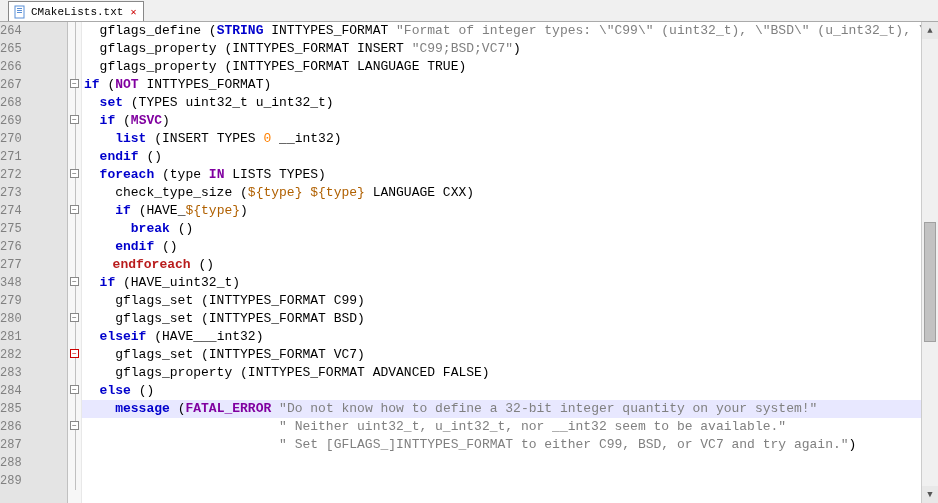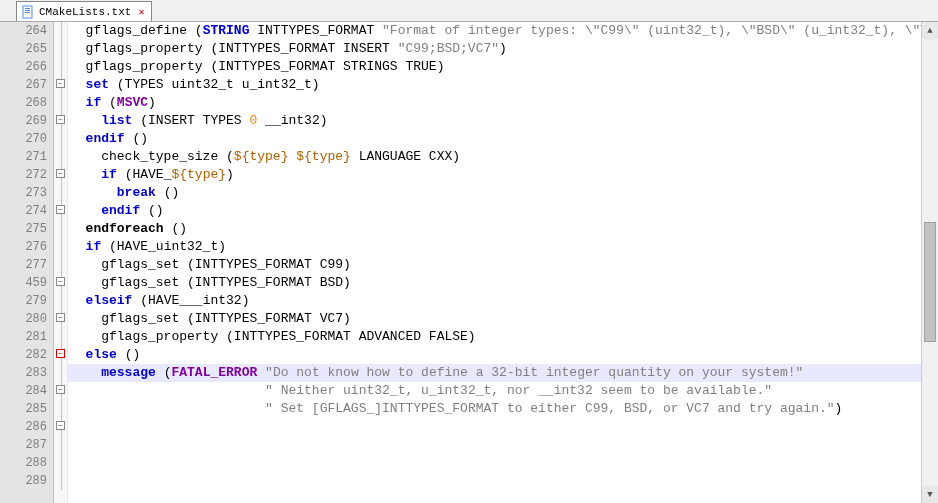"CMakeLists.txt" .tab-bar { padding-left: 16px -> 8px }
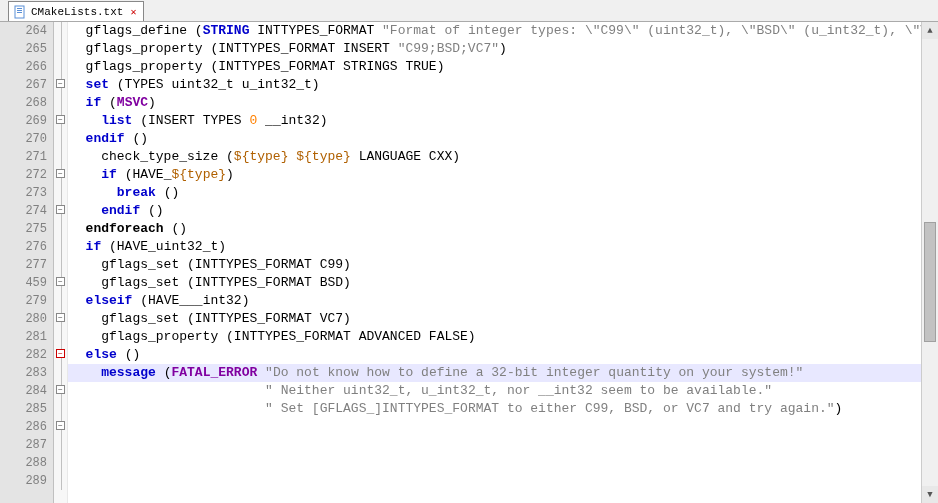"264" .gutter { text-align: right -> none; width: 54px -> 68px }
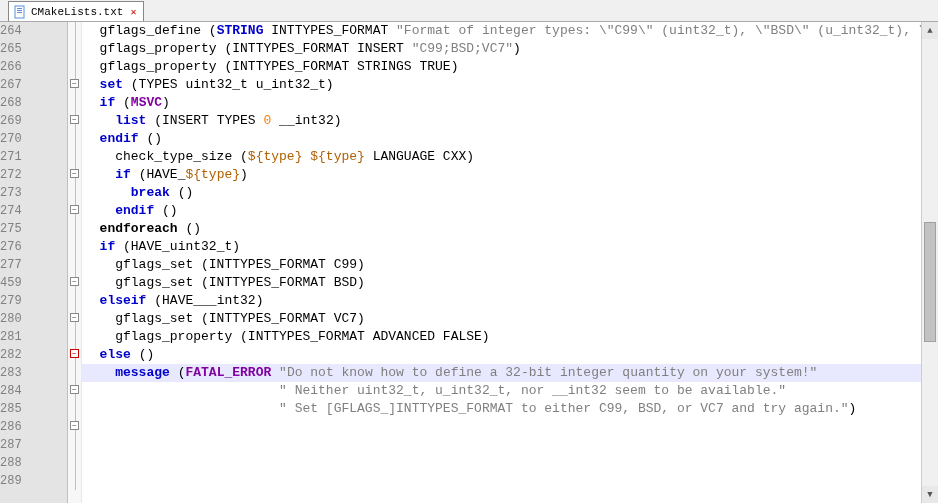"gflags_property (INTTYPES_FORMAT STRINGS" span.plain { text: STRINGS -> LANGUAGE }
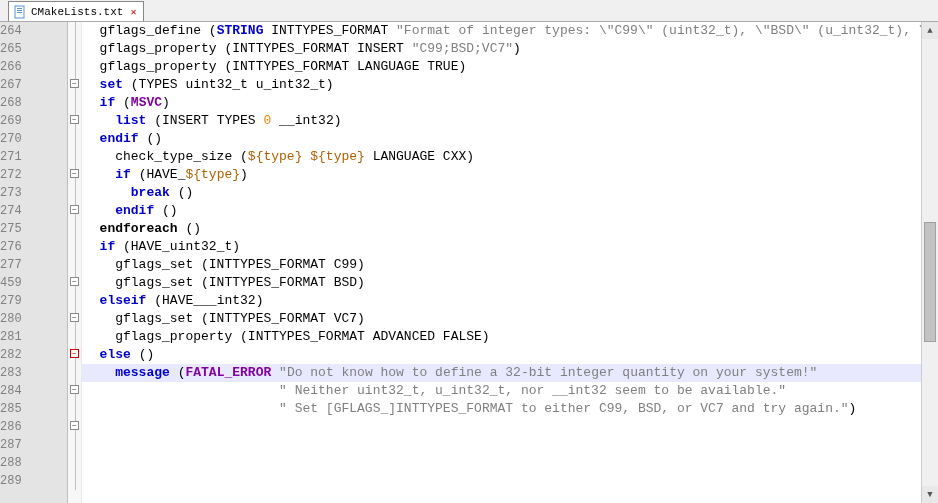"if (NOT INTTYPES_FORMAT)" div.line { html: none -> <div><span>if</span><span> (</span><span>NOT</span><span> INTTYPES_FORMAT)</span></div> }
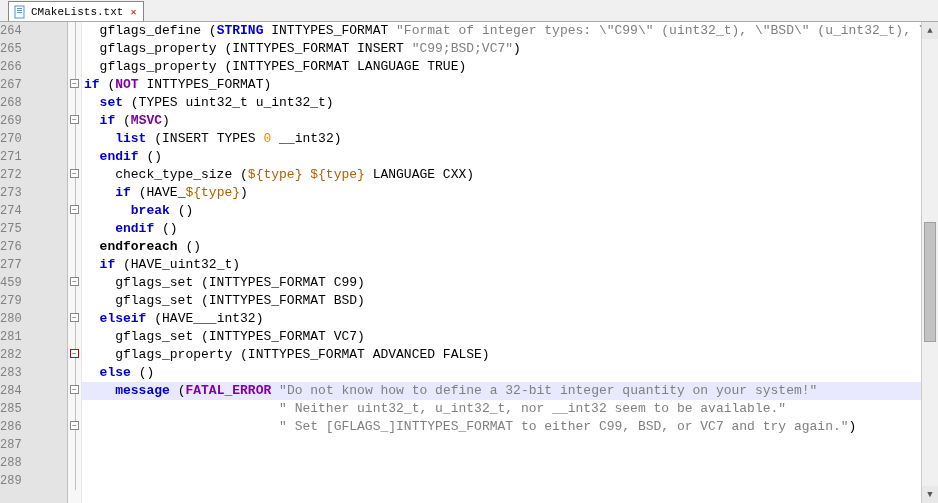"foreach (type IN LISTS TYPES)" div.line { html: none -> <div><span> </span><span>foreach</span><span> (type </span><span>IN</span><span> LISTS TYPES)</span></div> }
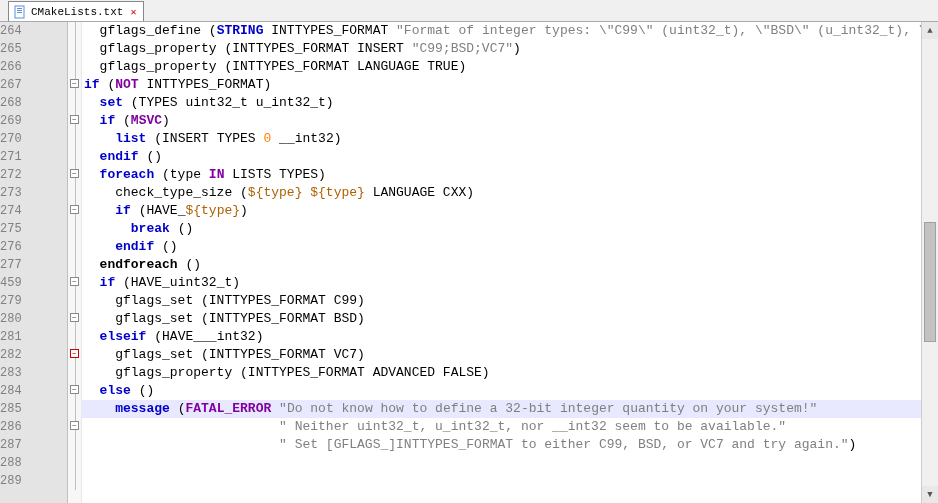"endforeach" .fn { color: #000000 -> #b91c1c; margin-left: none -> 13px }
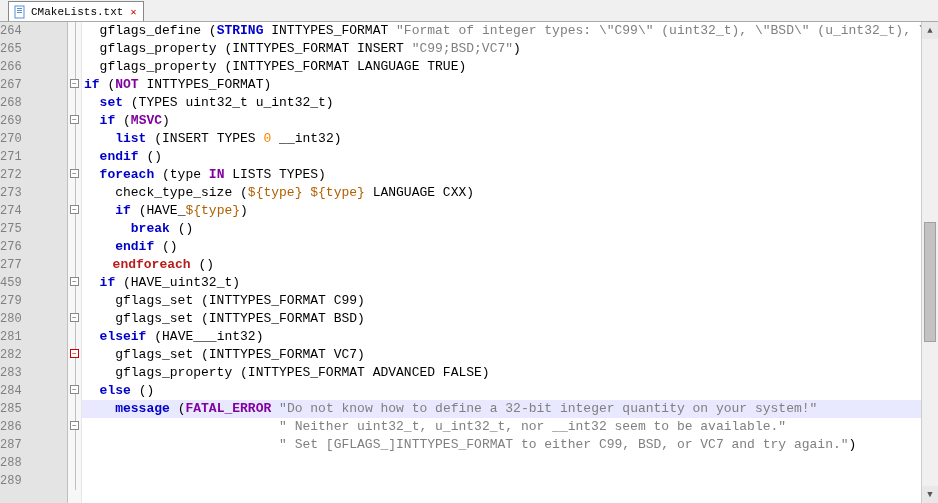"459" div.ln { text: 459 -> 348 }
